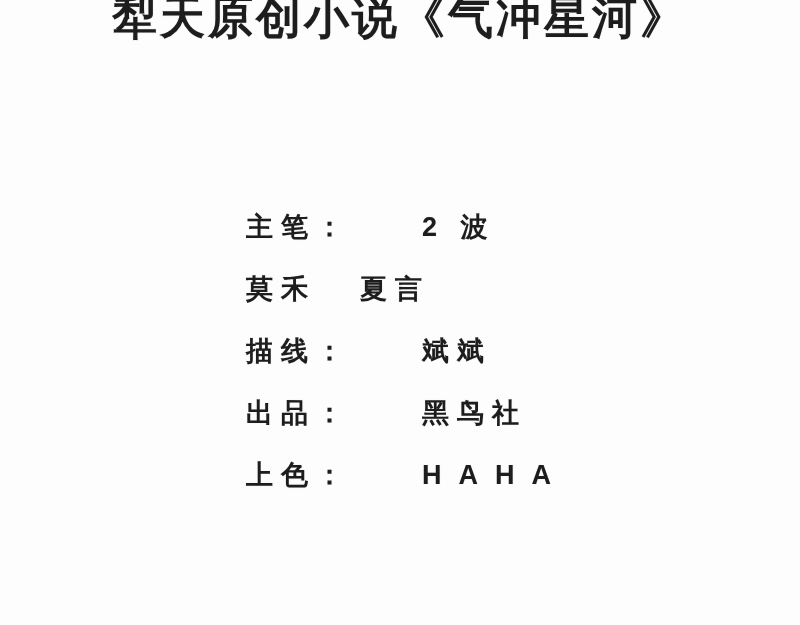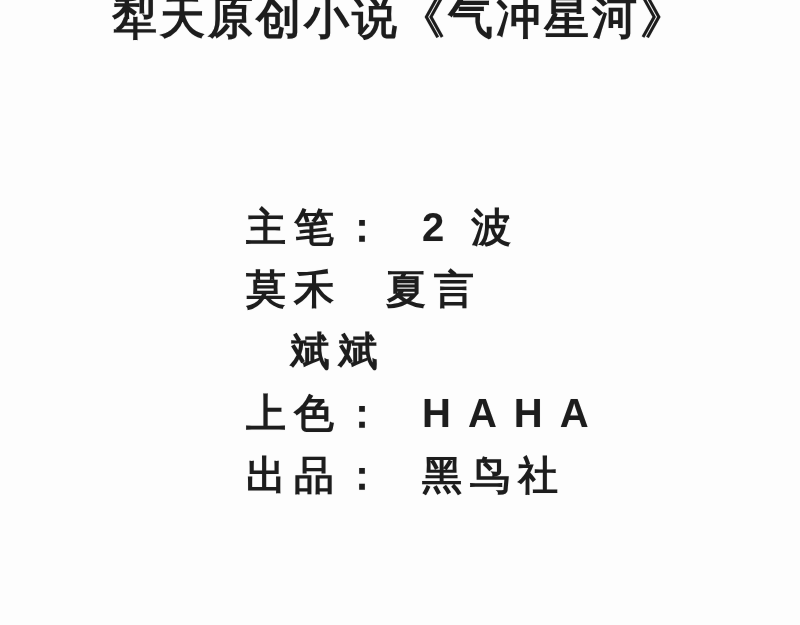"主笔：" .credit-row { font-size: 40px -> 27px }
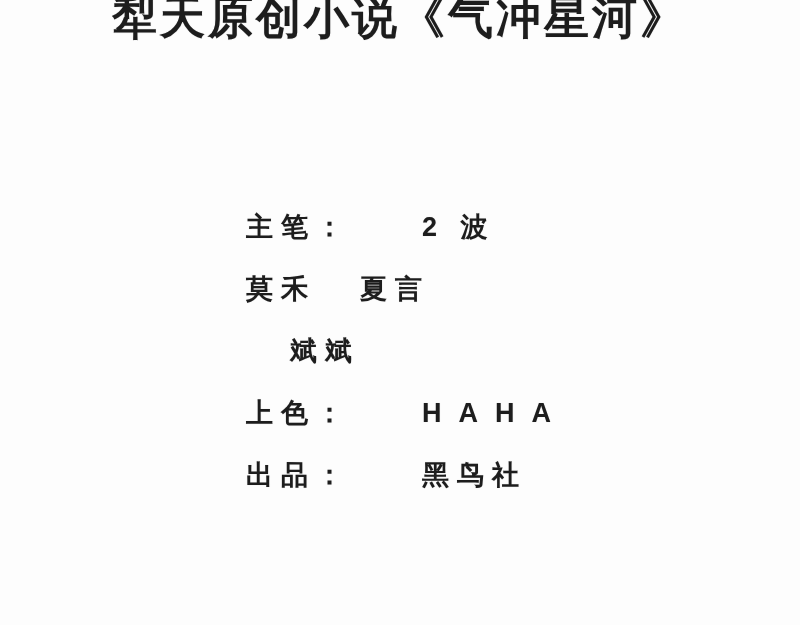"描线：" span.credit-label { html: none -> <span>描线：</span> }
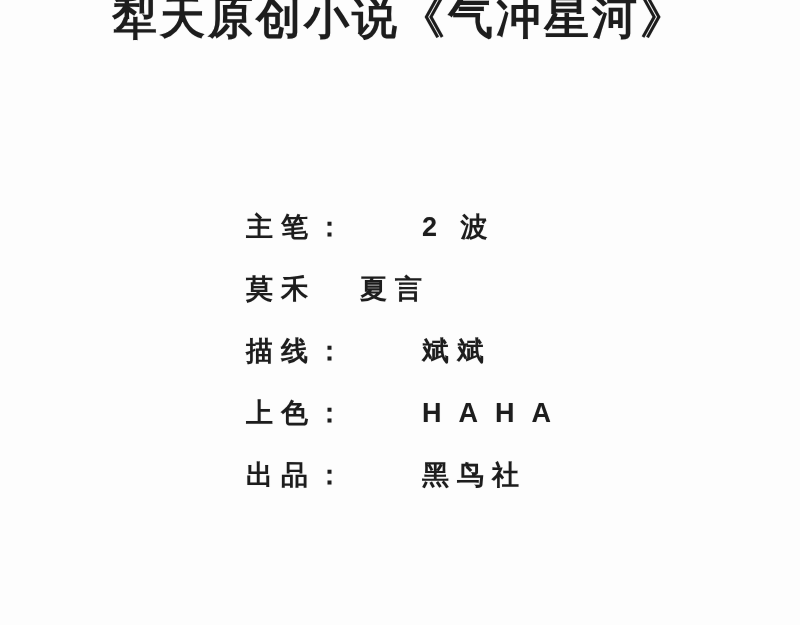"上色：" div.credit-row { order: before "出品：" -> after "出品：" }
